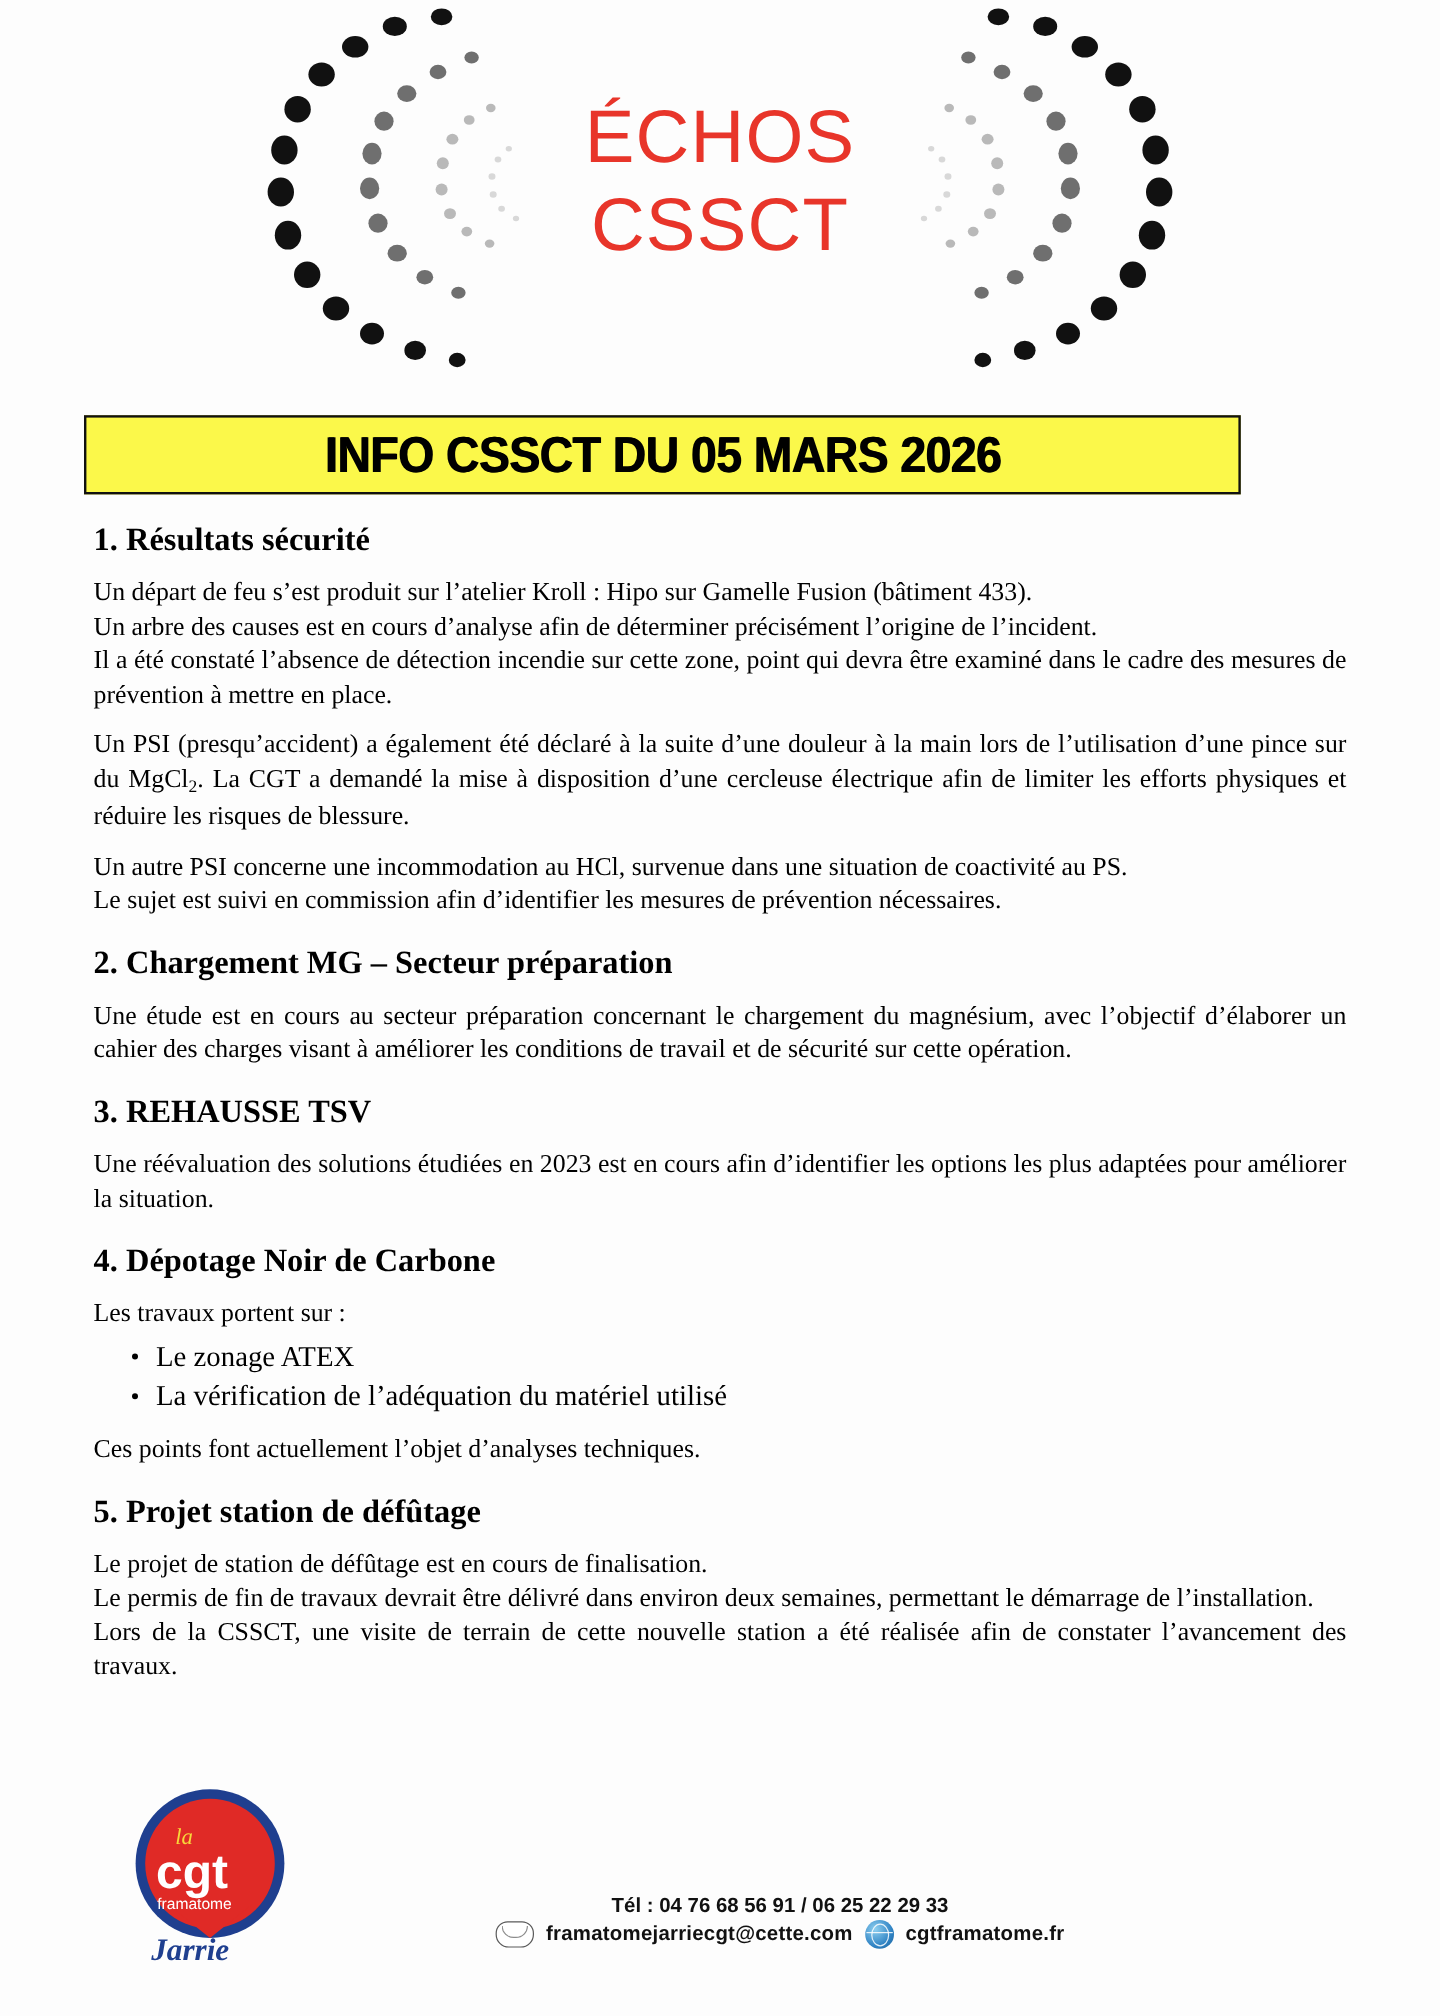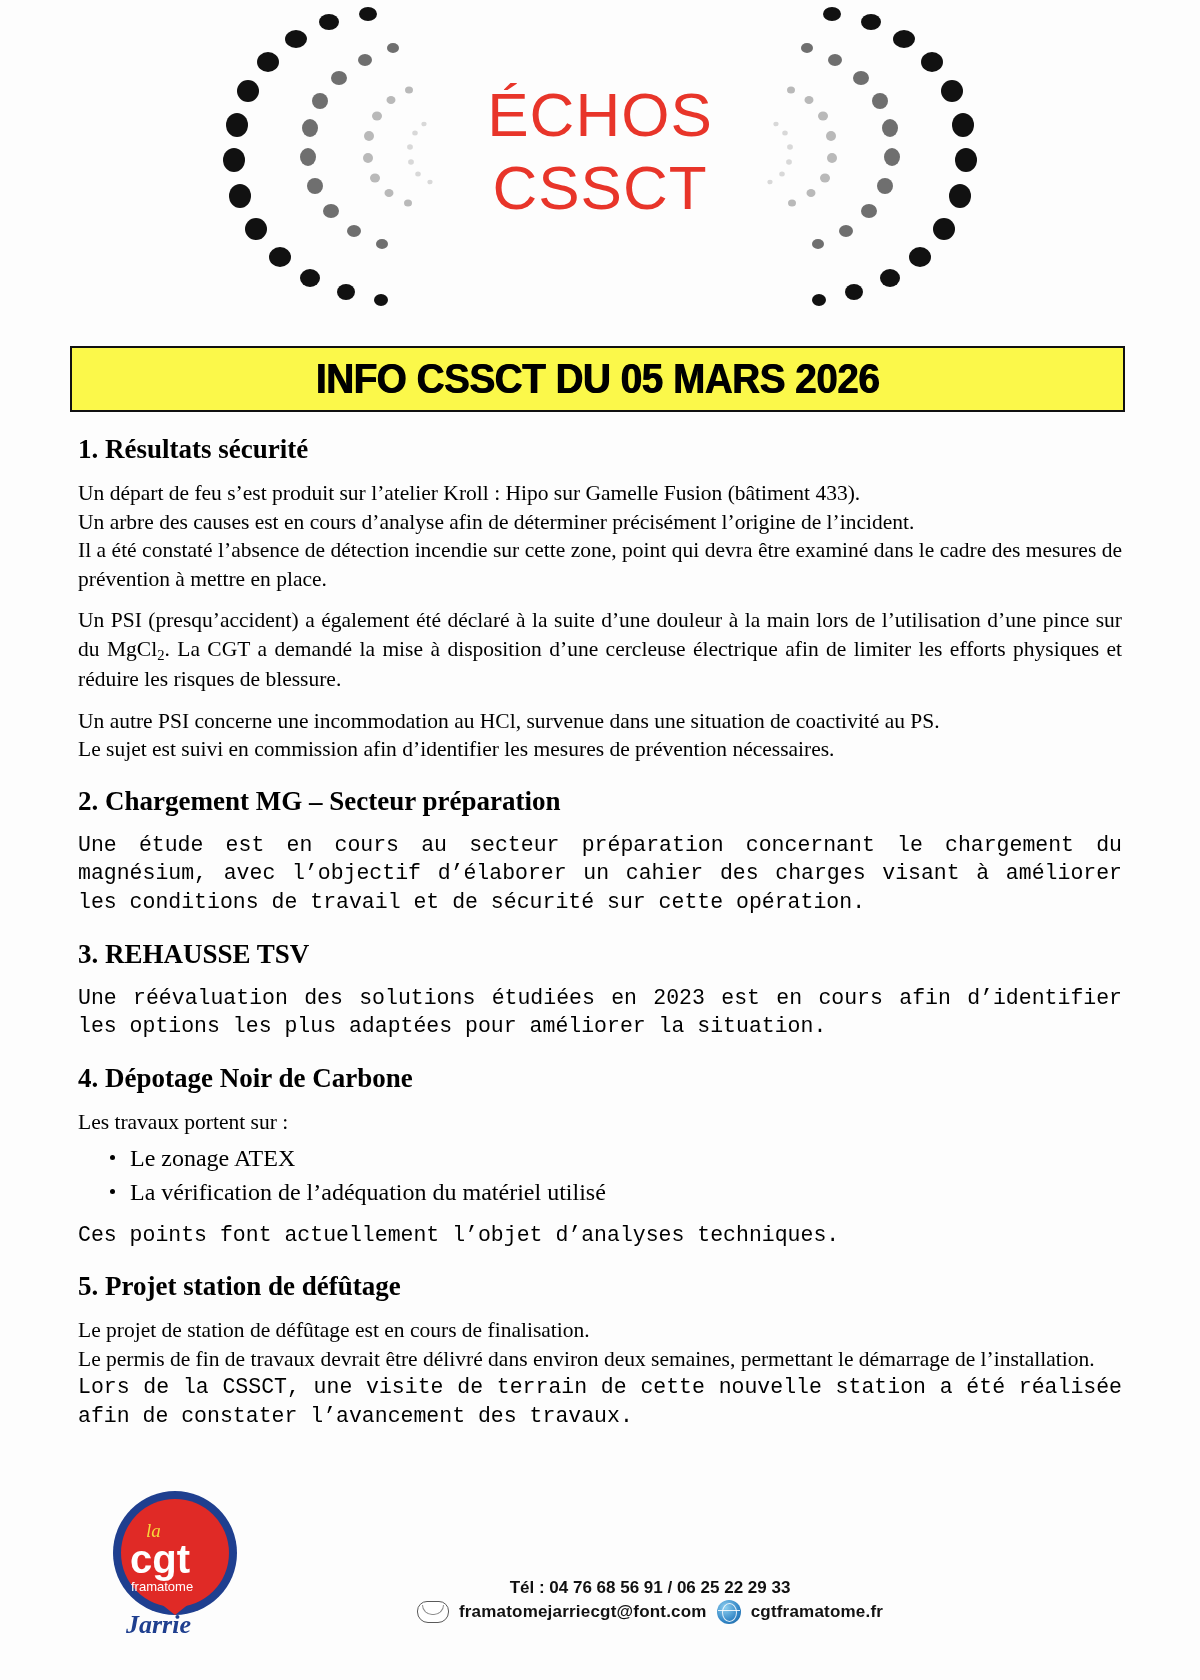"INFO CSSCT DU 05 MARS" .banner { width: 1055px -> 964px }
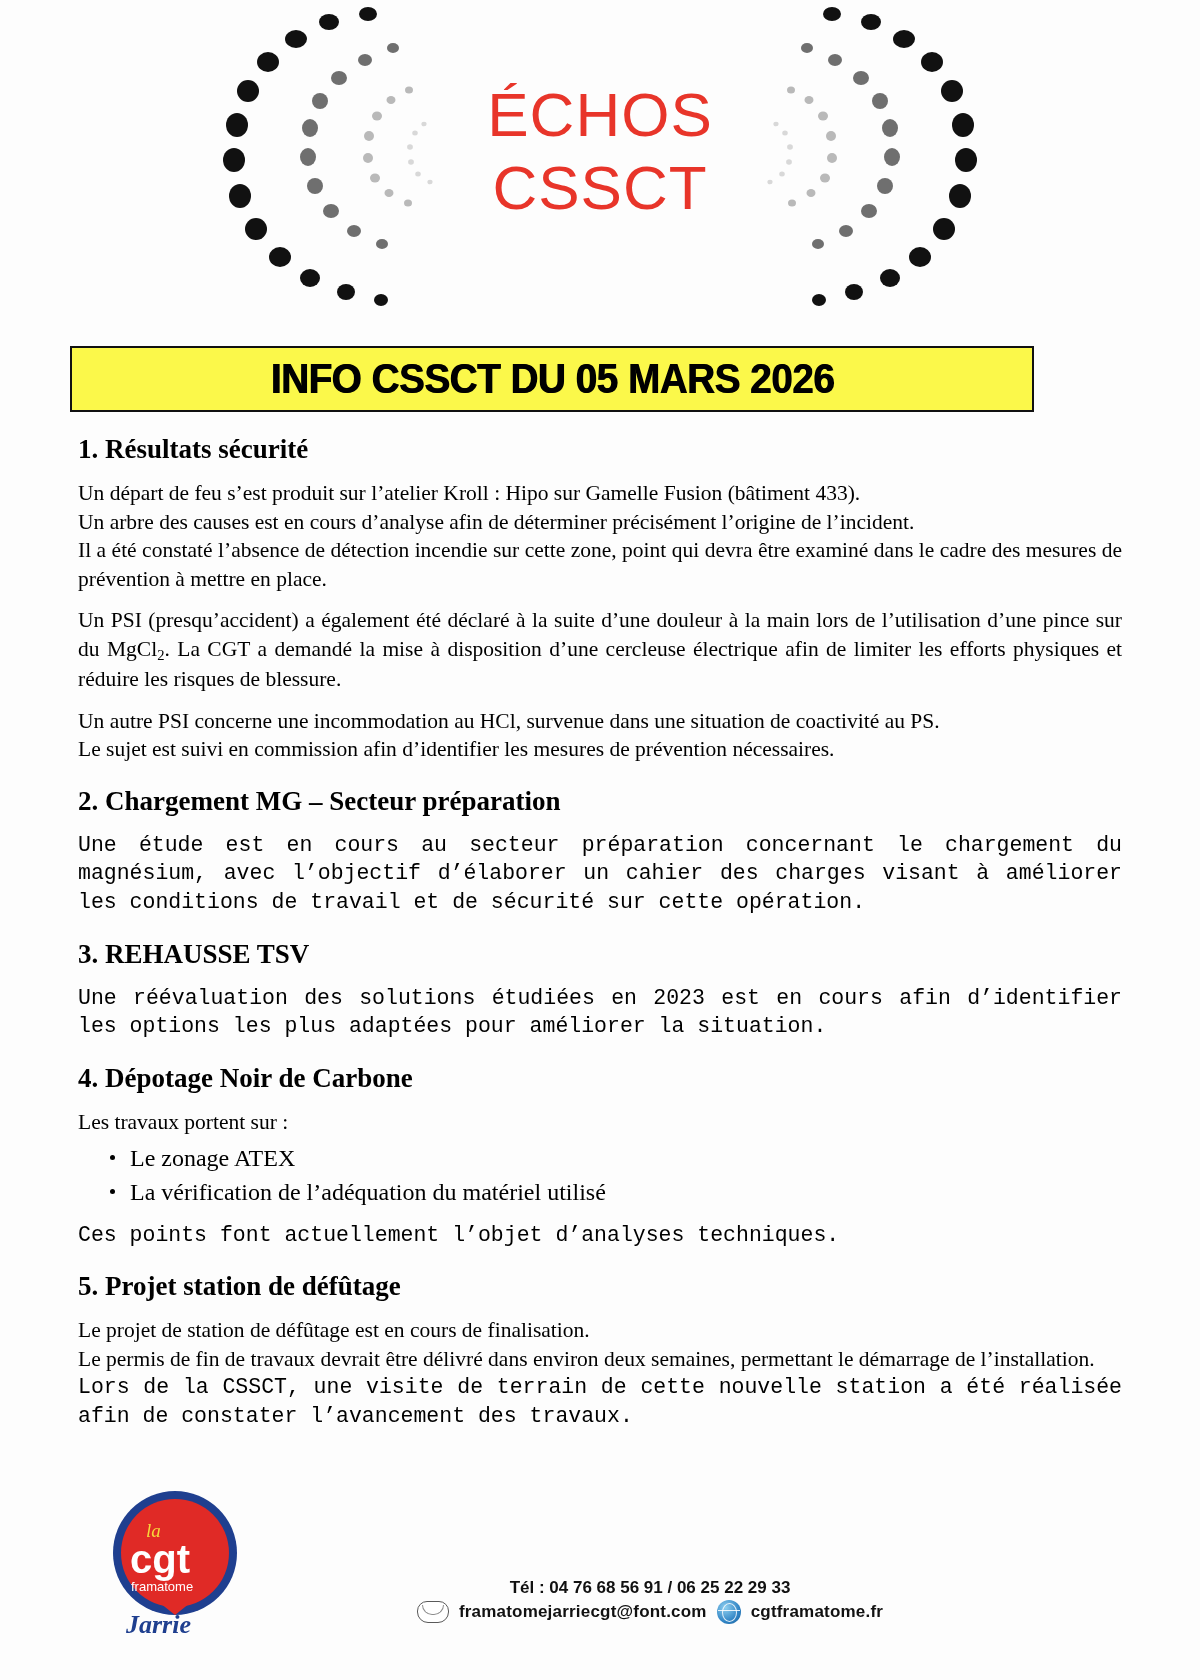"Une étude est en cours" p.para.last { font-family: Liberation Mono, monospace -> none }
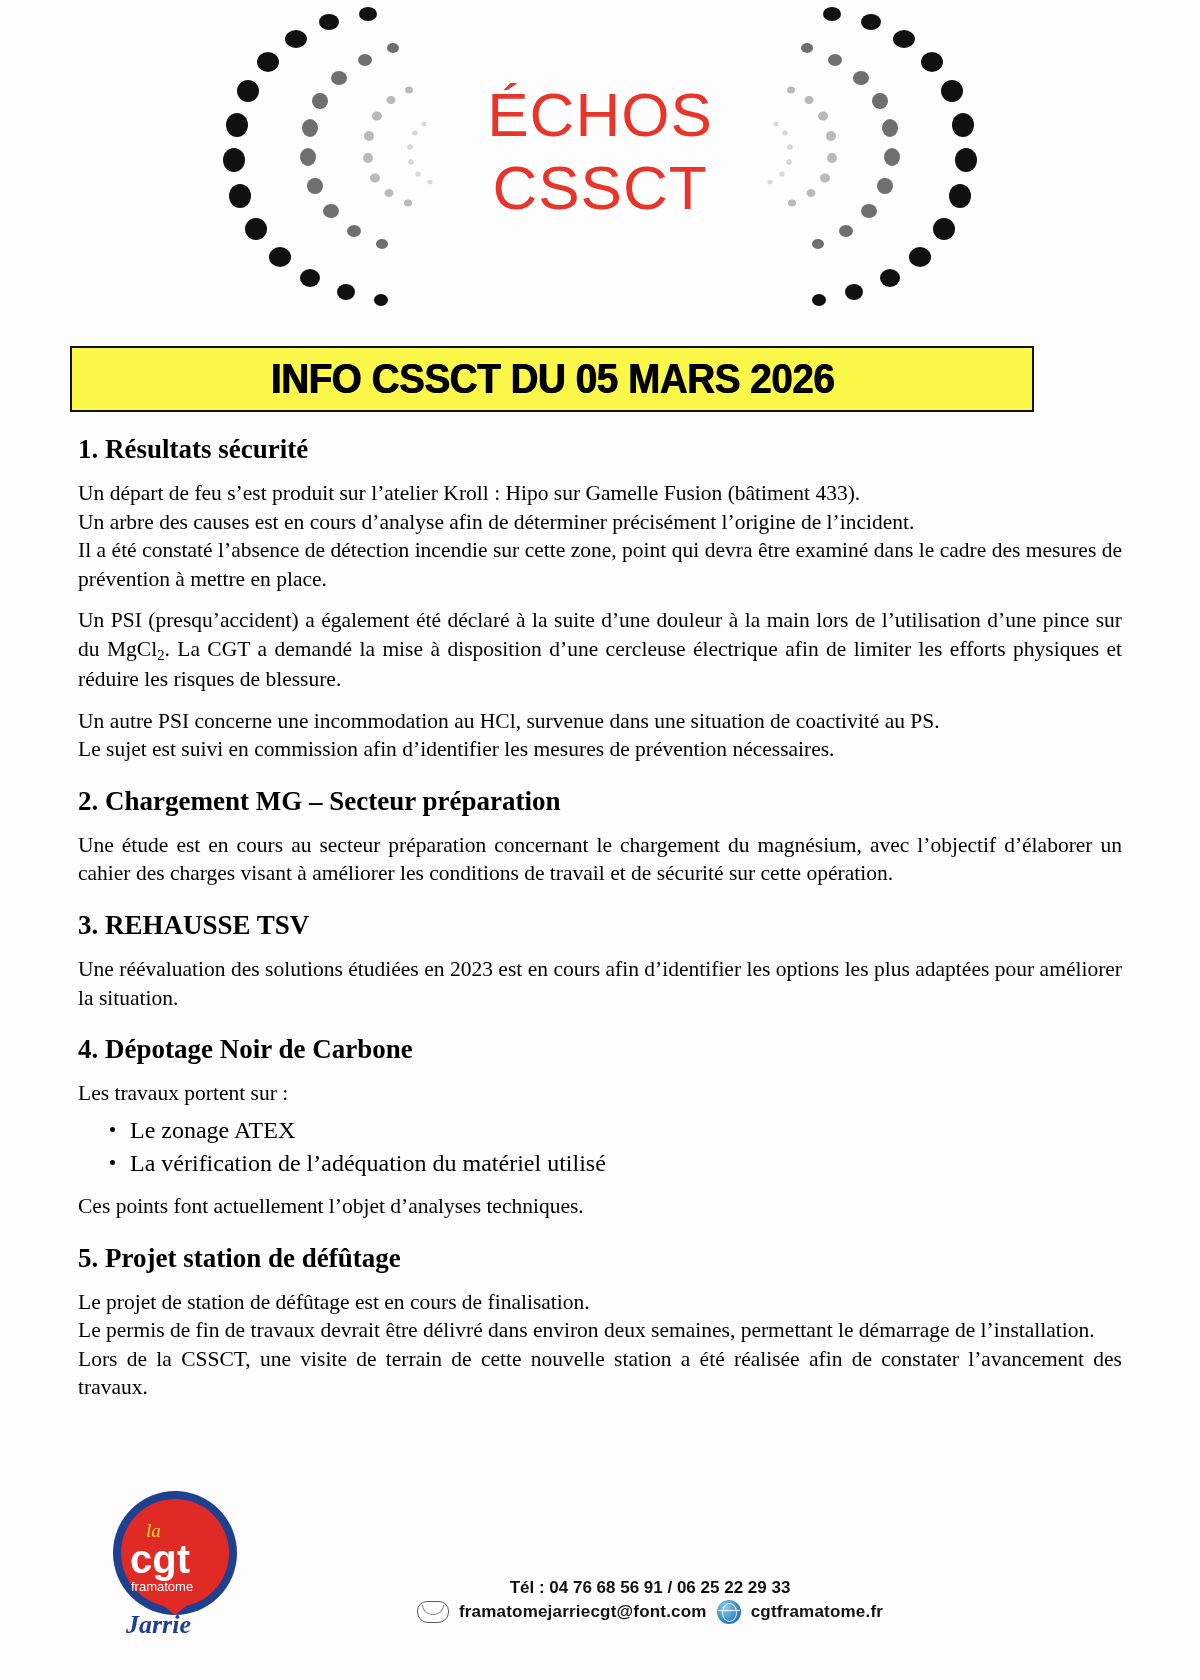"framatomejarriecgt@font.com" span.email-text { text: framatomejarriecgt@font.com -> framatomejarriecgt@cette.com }
